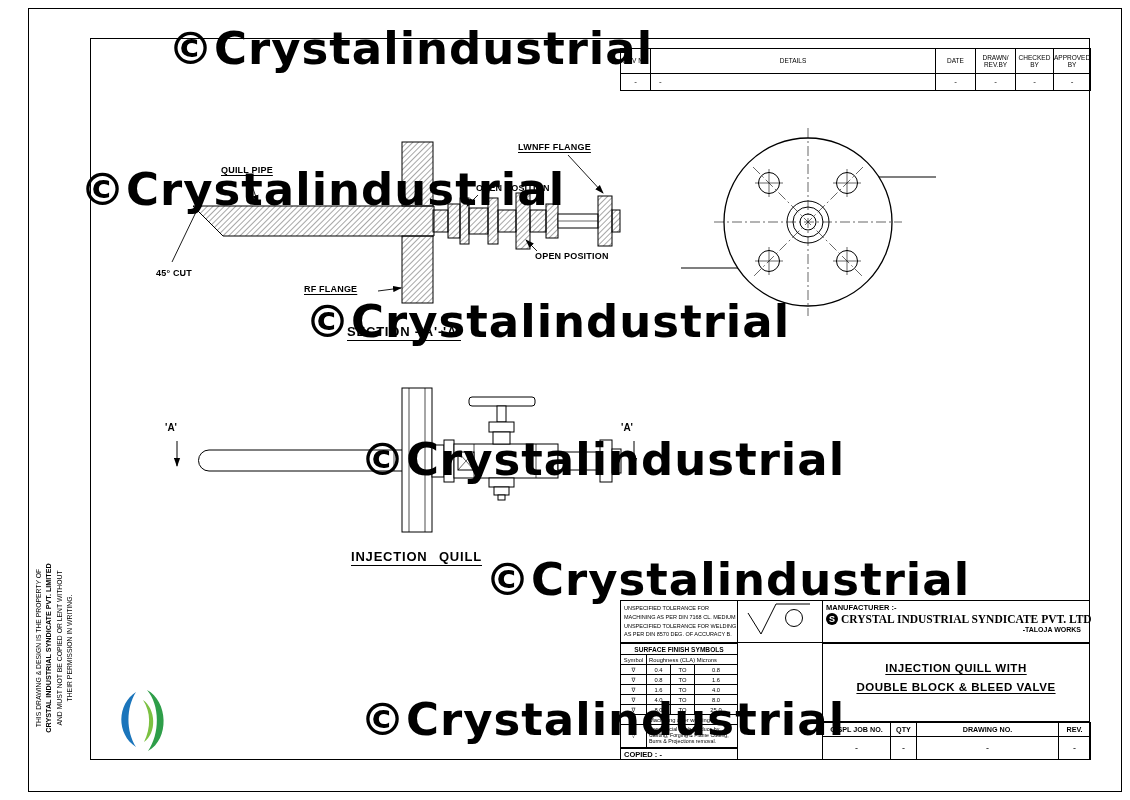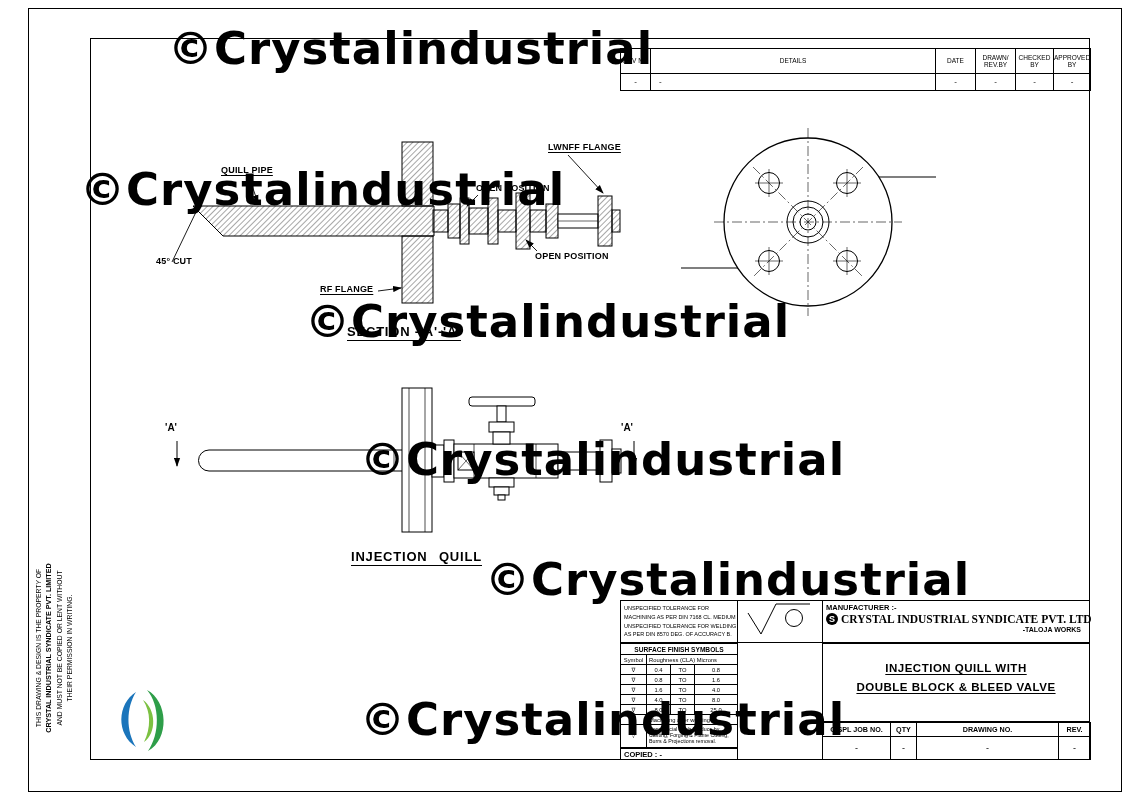"LWNFF FLANGE" div.dlab { left: 548px -> 518px }
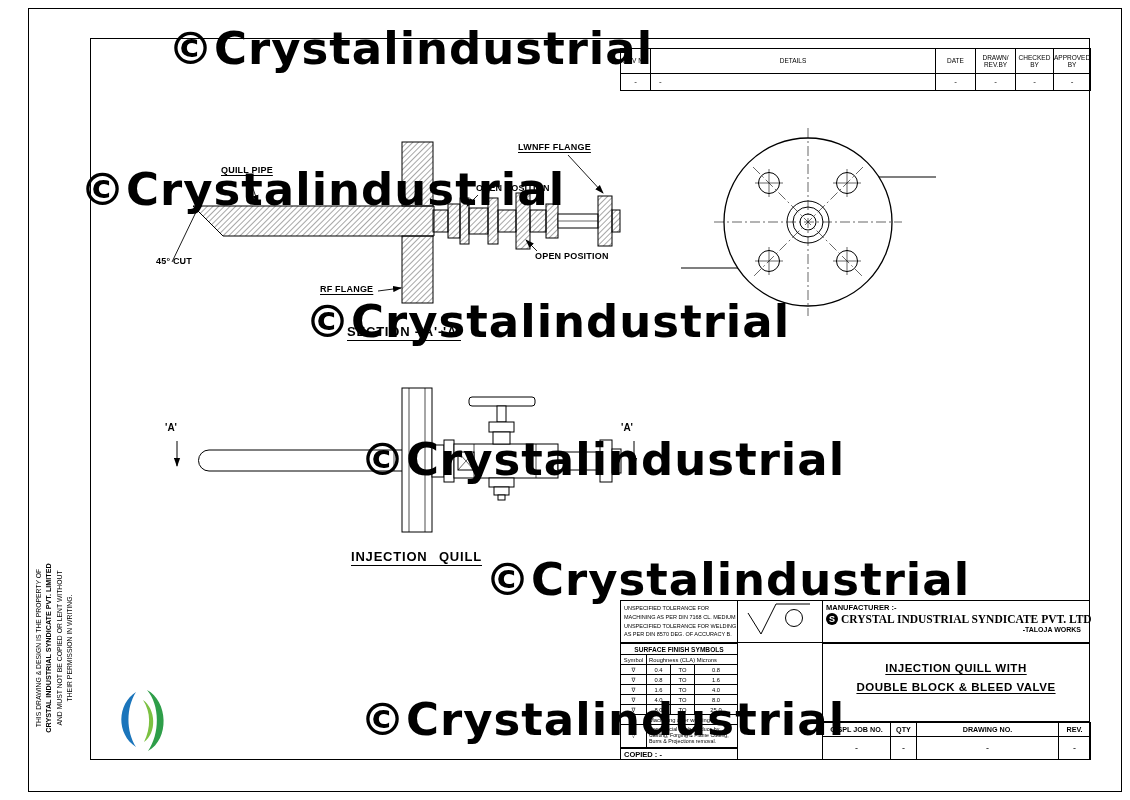"45° CUT" div.dlab { top: 256px -> 268px }
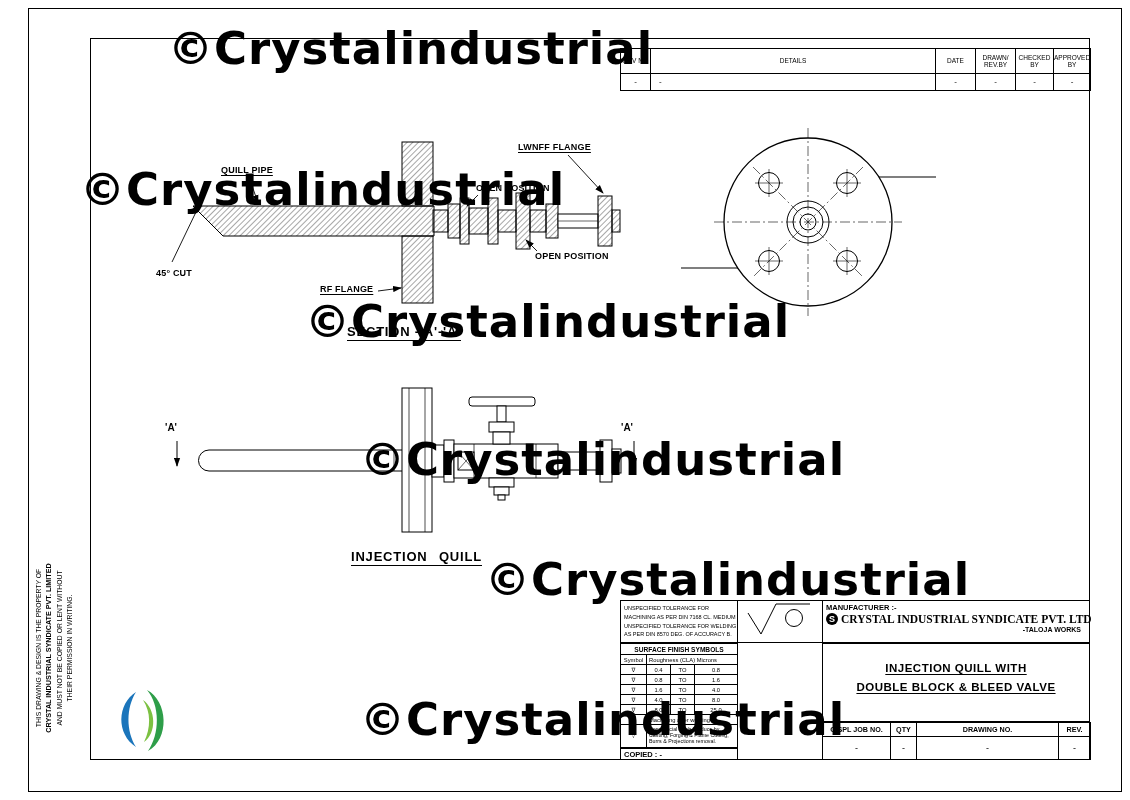"RF FLANGE" div.dlab { left: 320px -> 304px }
